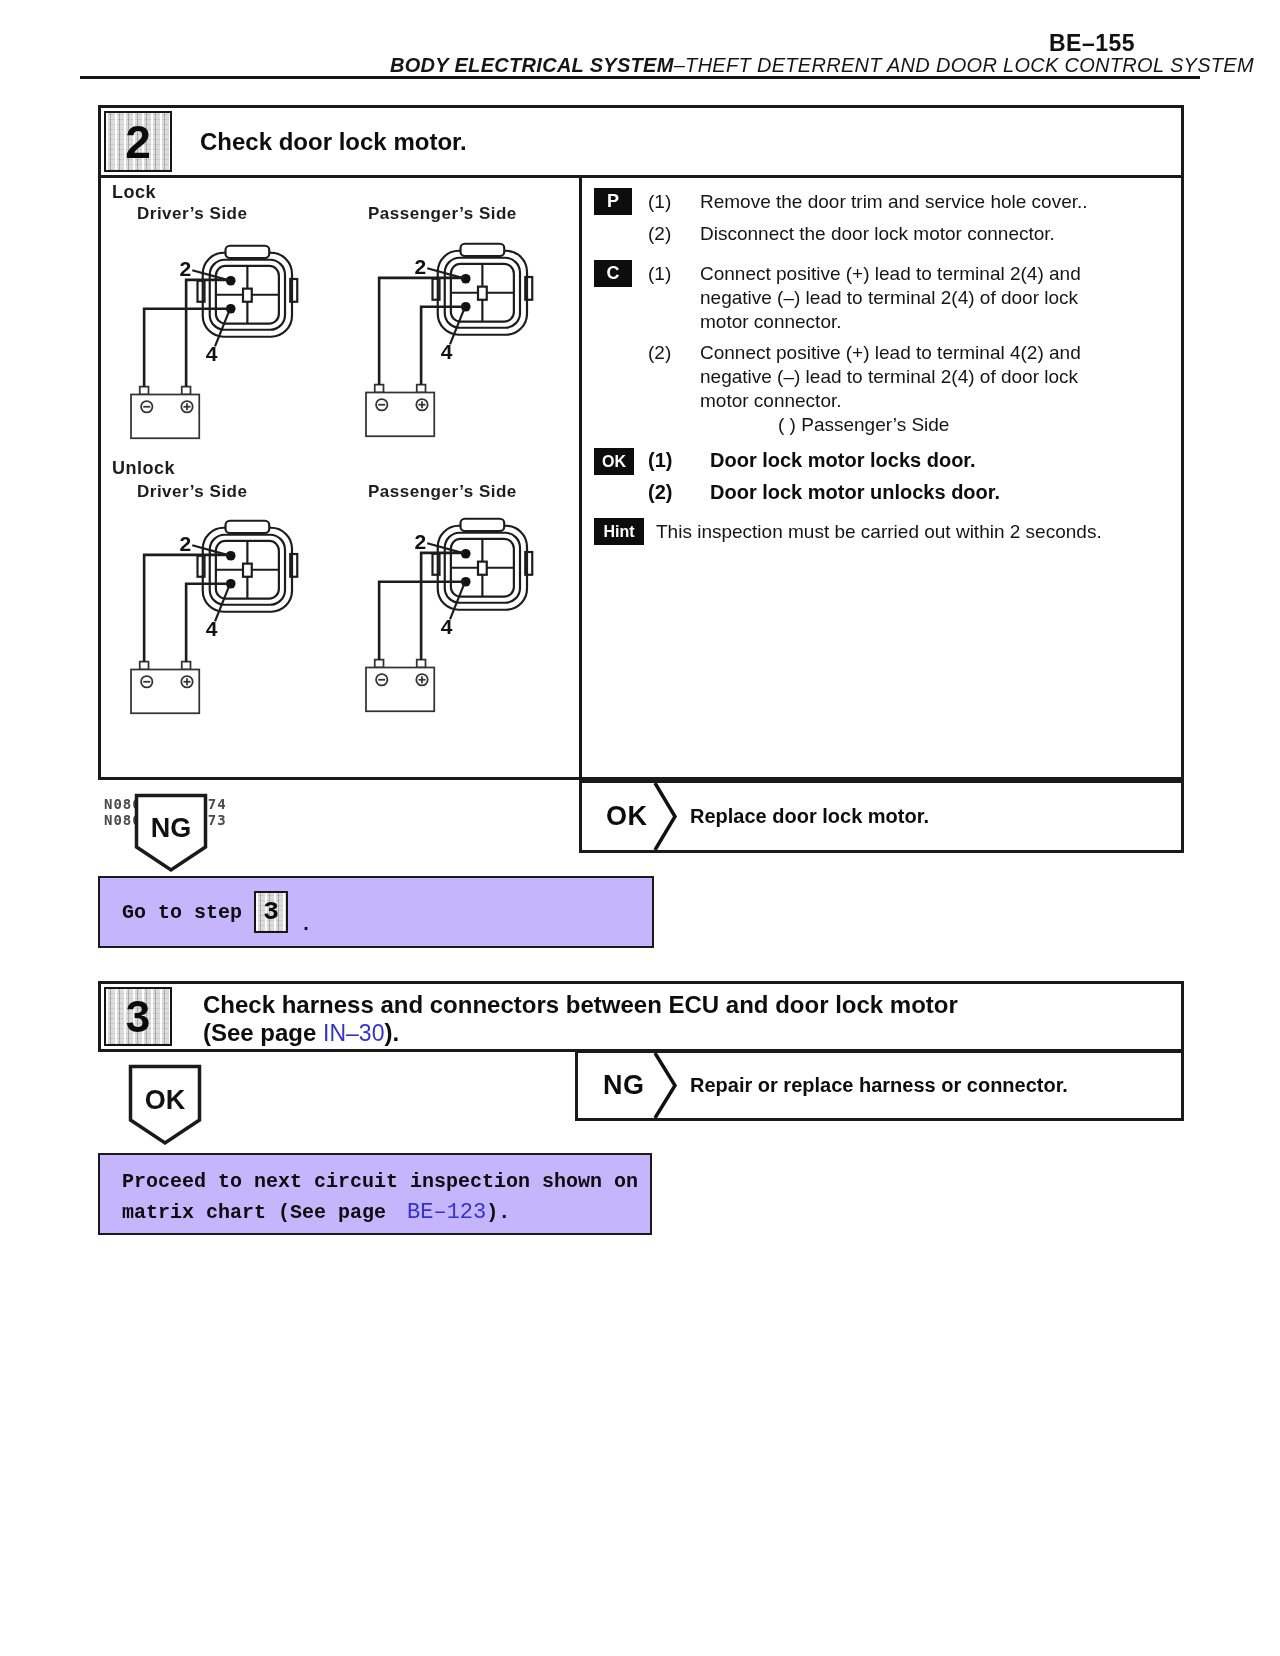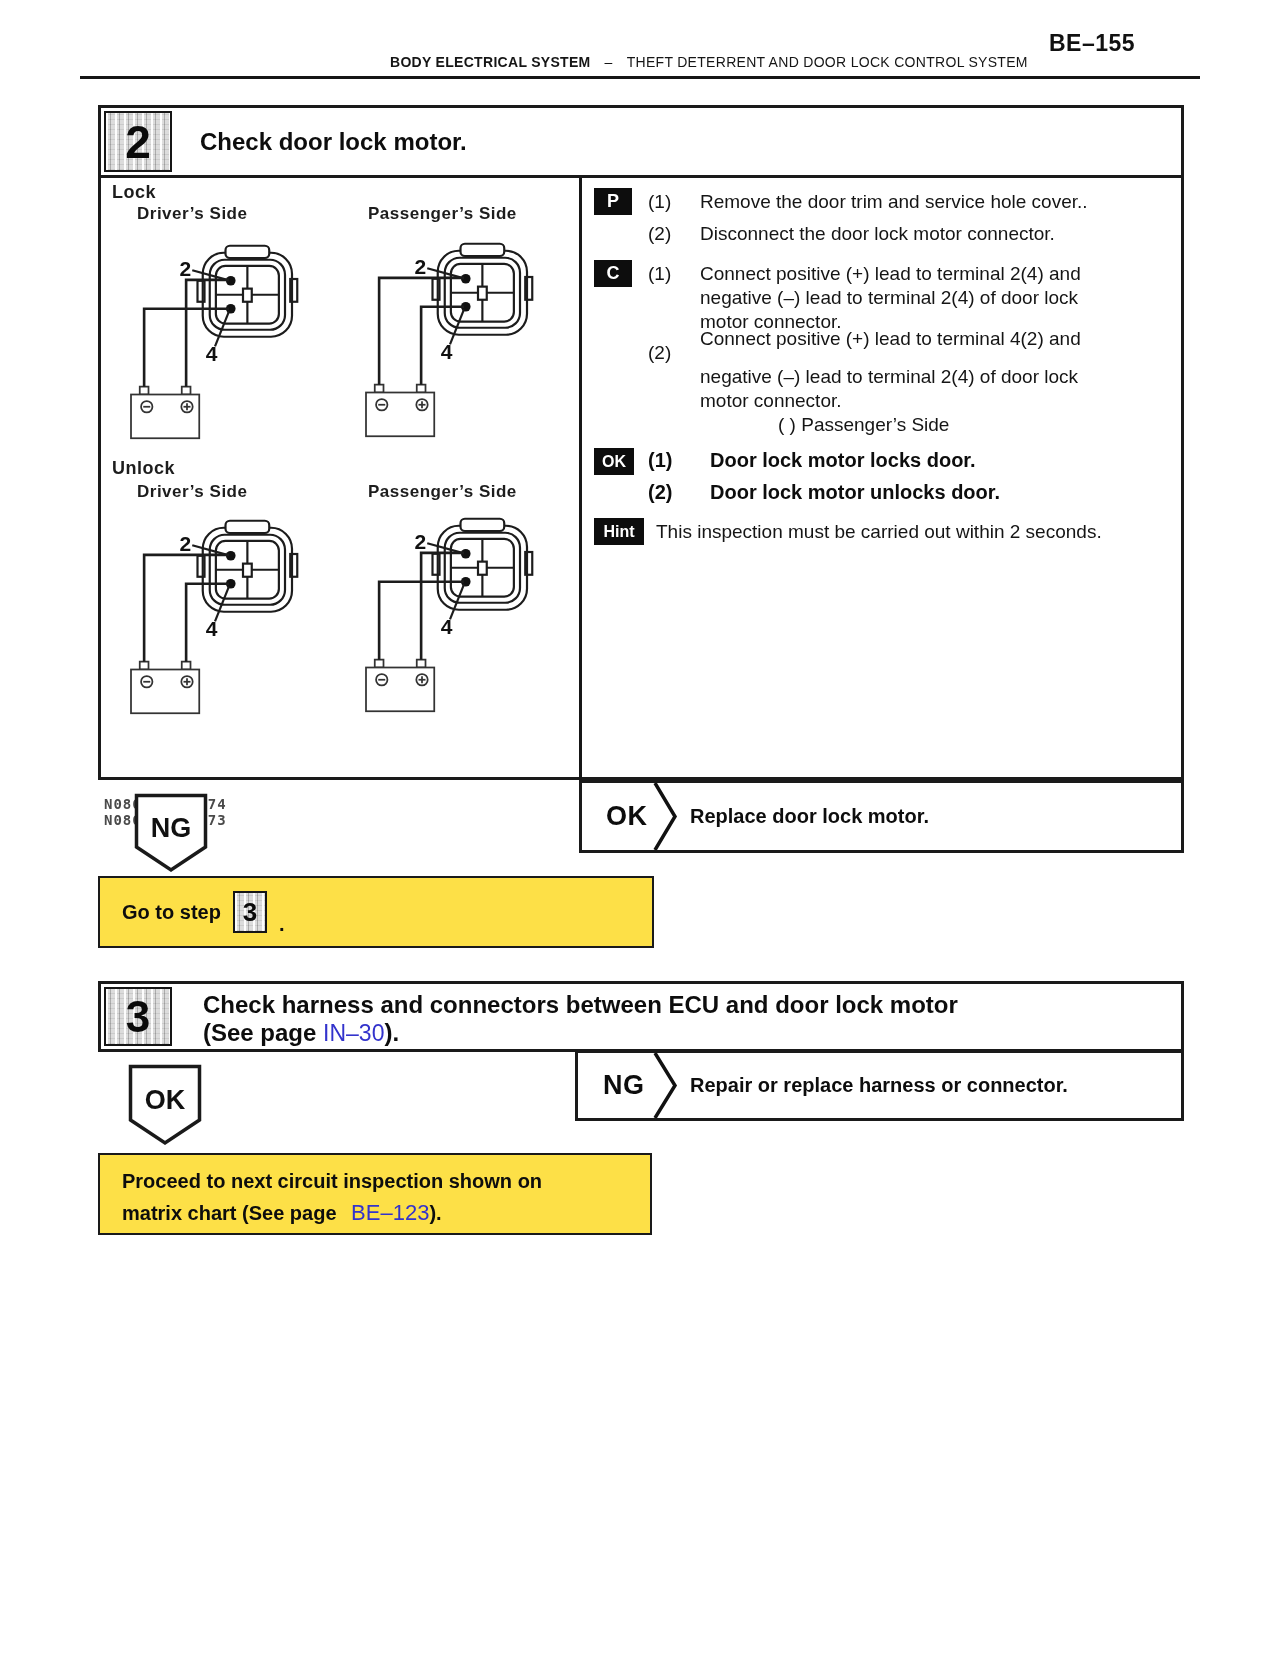"BODY ELECTRICAL SYSTEM" .subhead { font-size: 14px -> 20px; font-style: none -> italic; gap: 14px -> none }
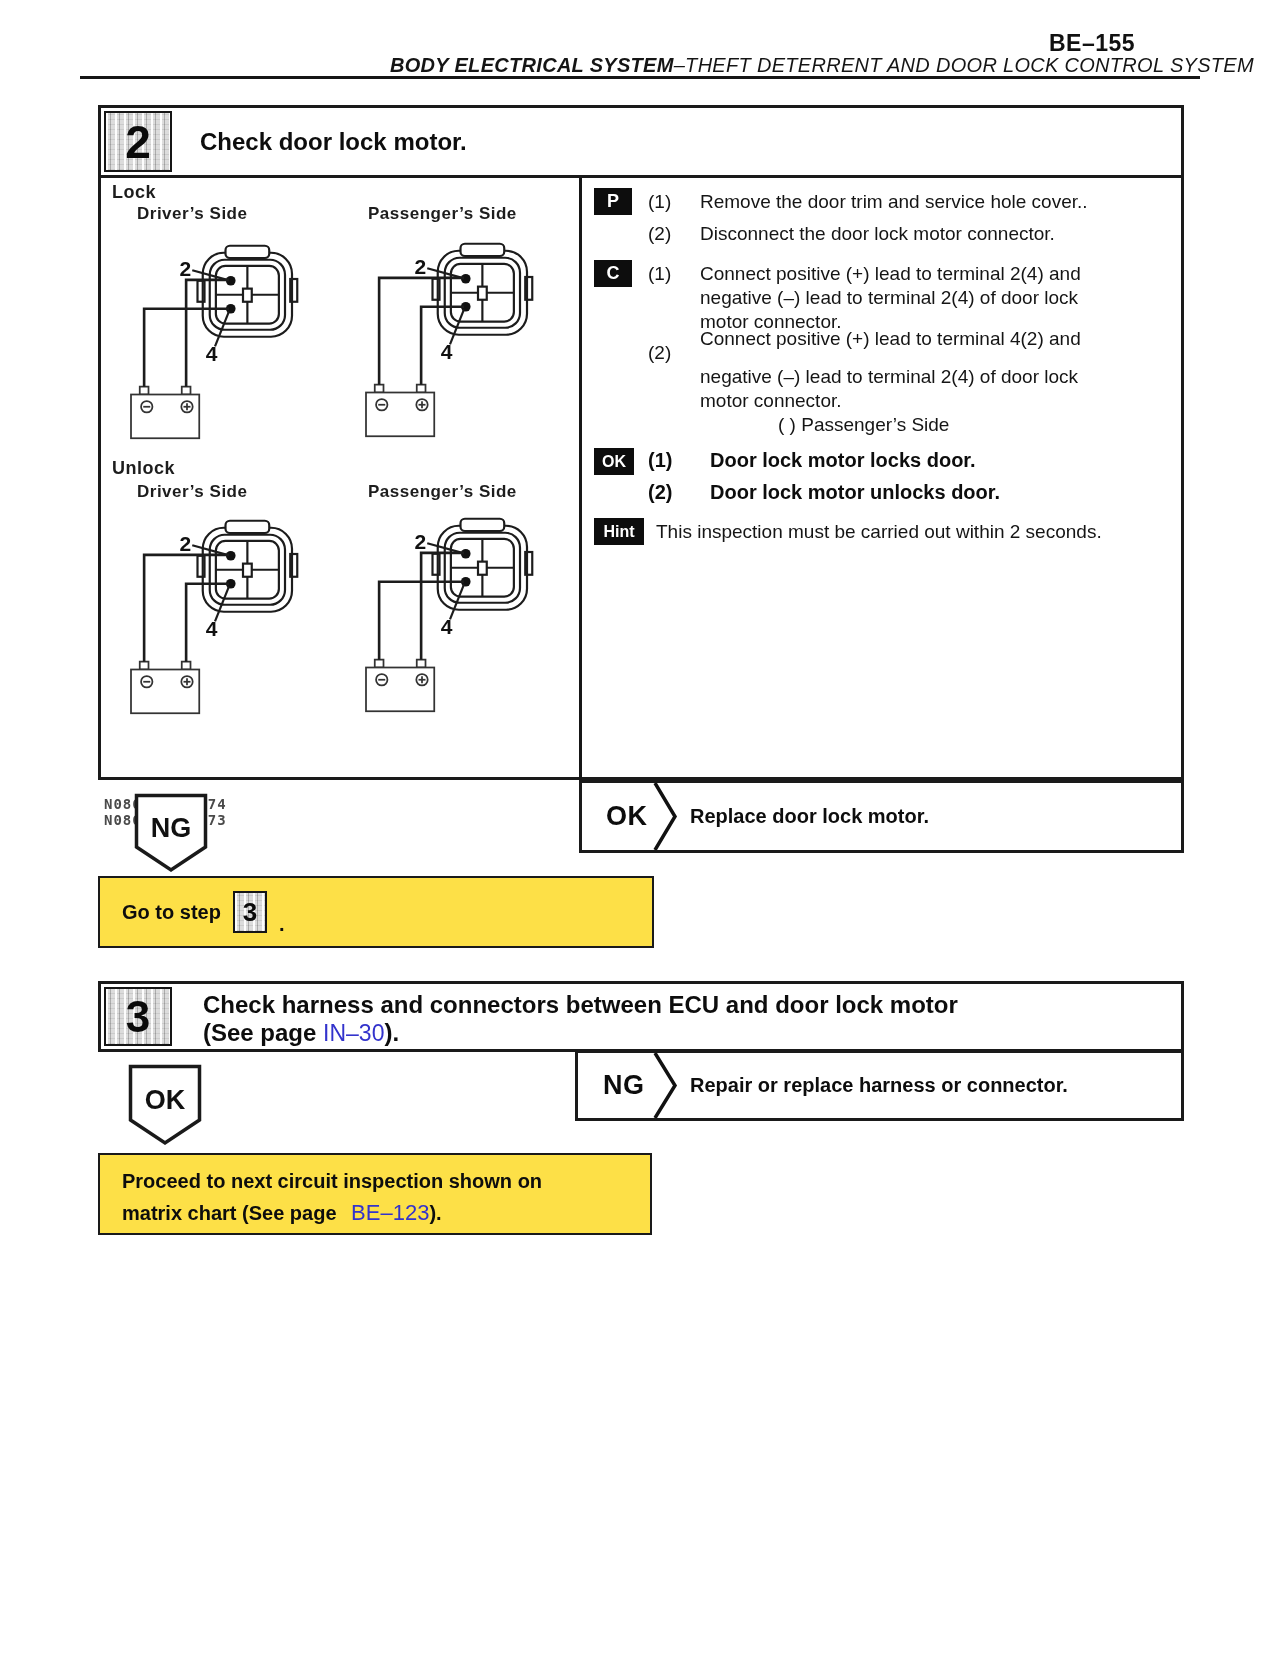"Connect positive (+) lead to terminal 4(2)" div.abs { top: 327px -> 341px }
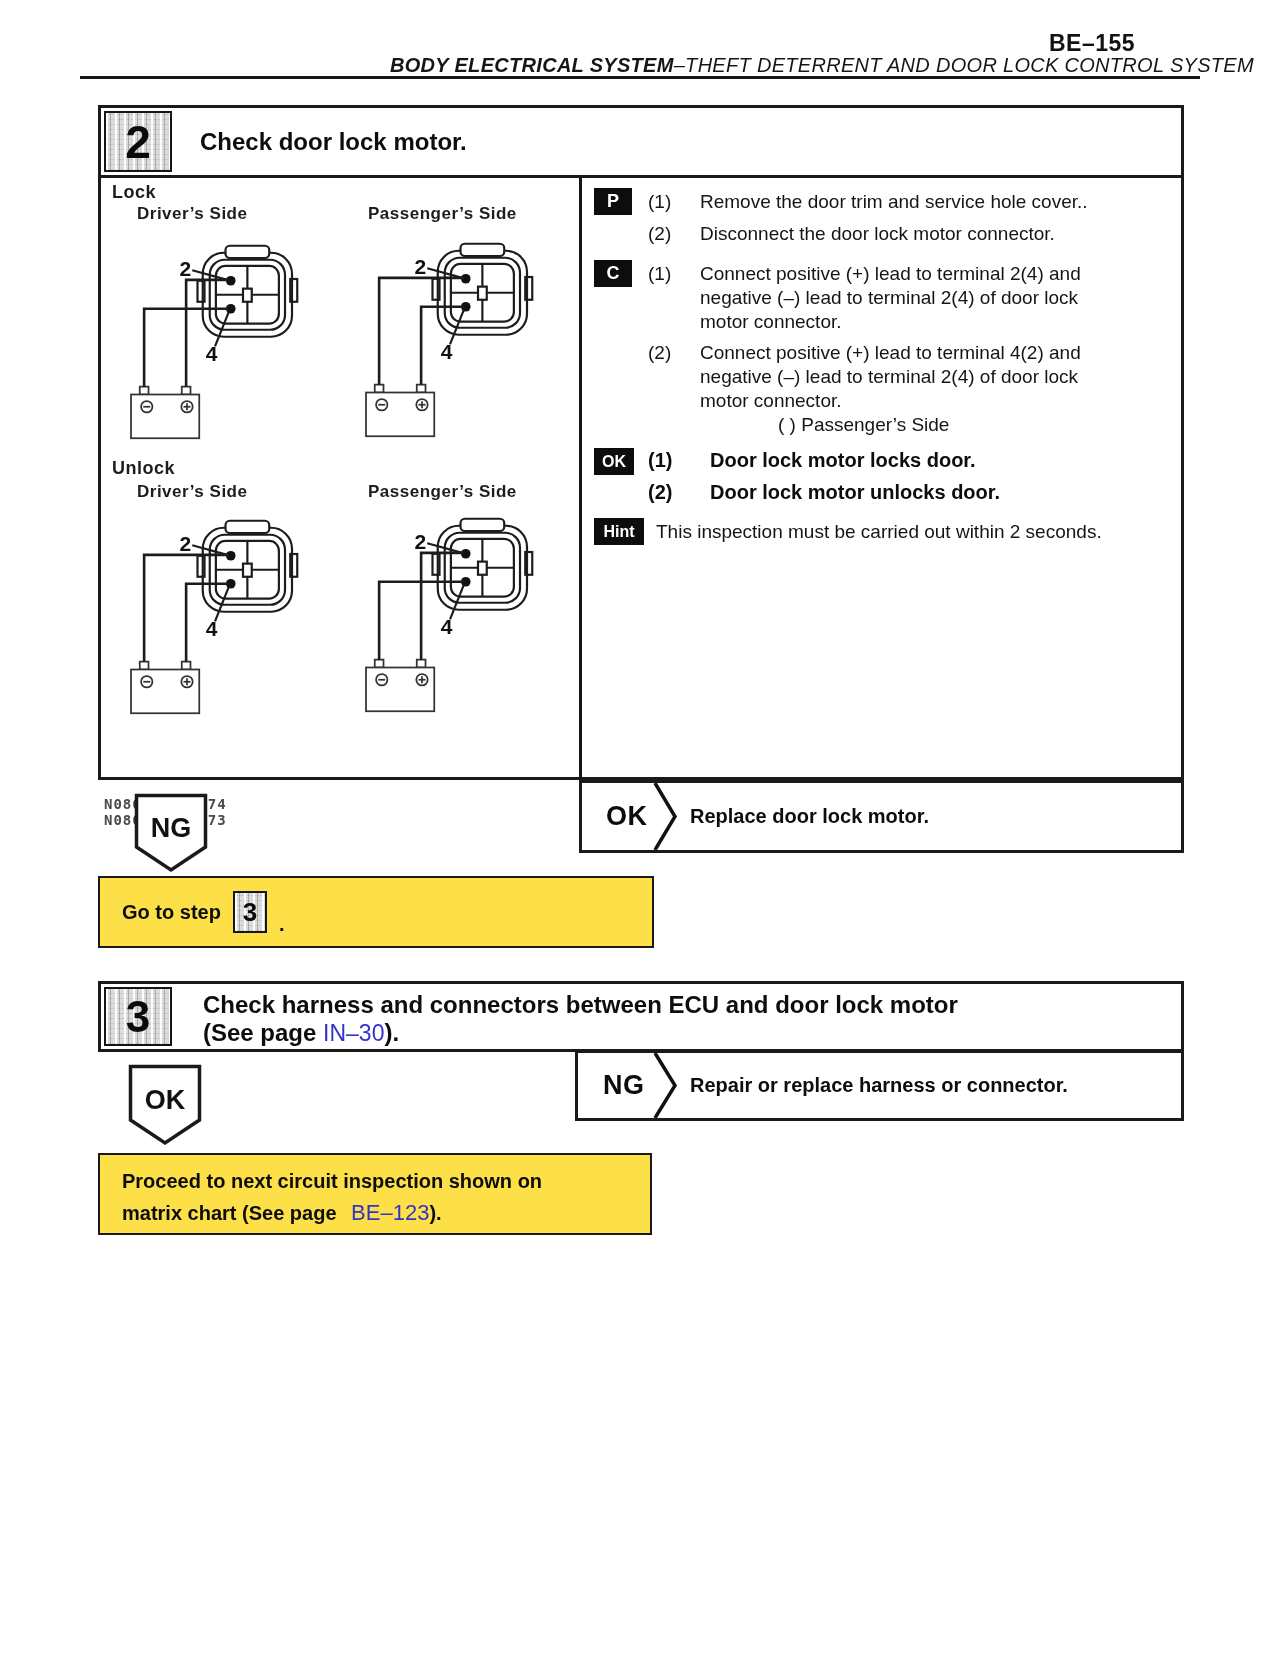"Go to step" .box2 { background: #fde047 -> #c4b5fd; font-family: none -> Liberation Mono, monospace }
